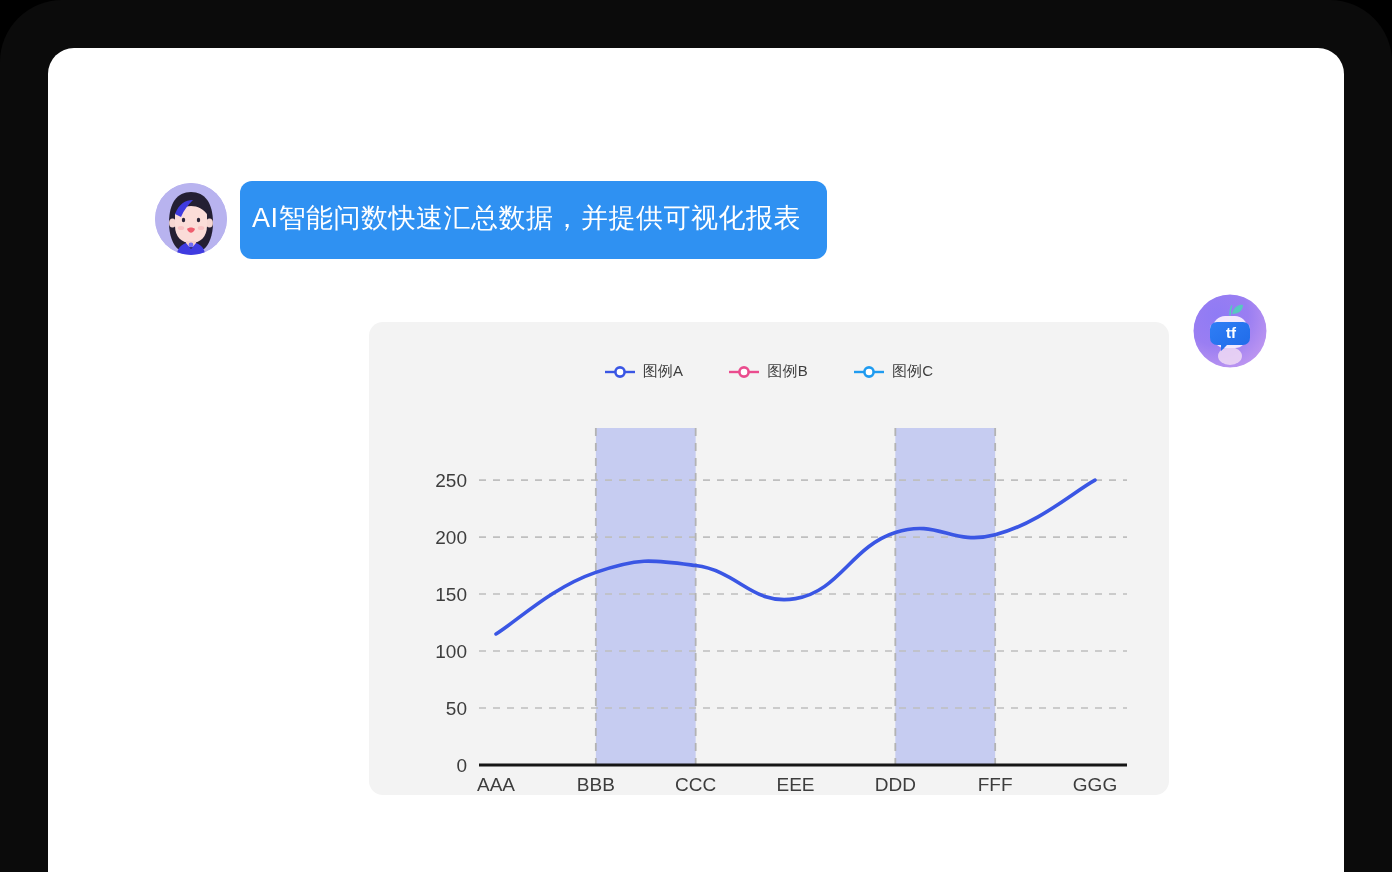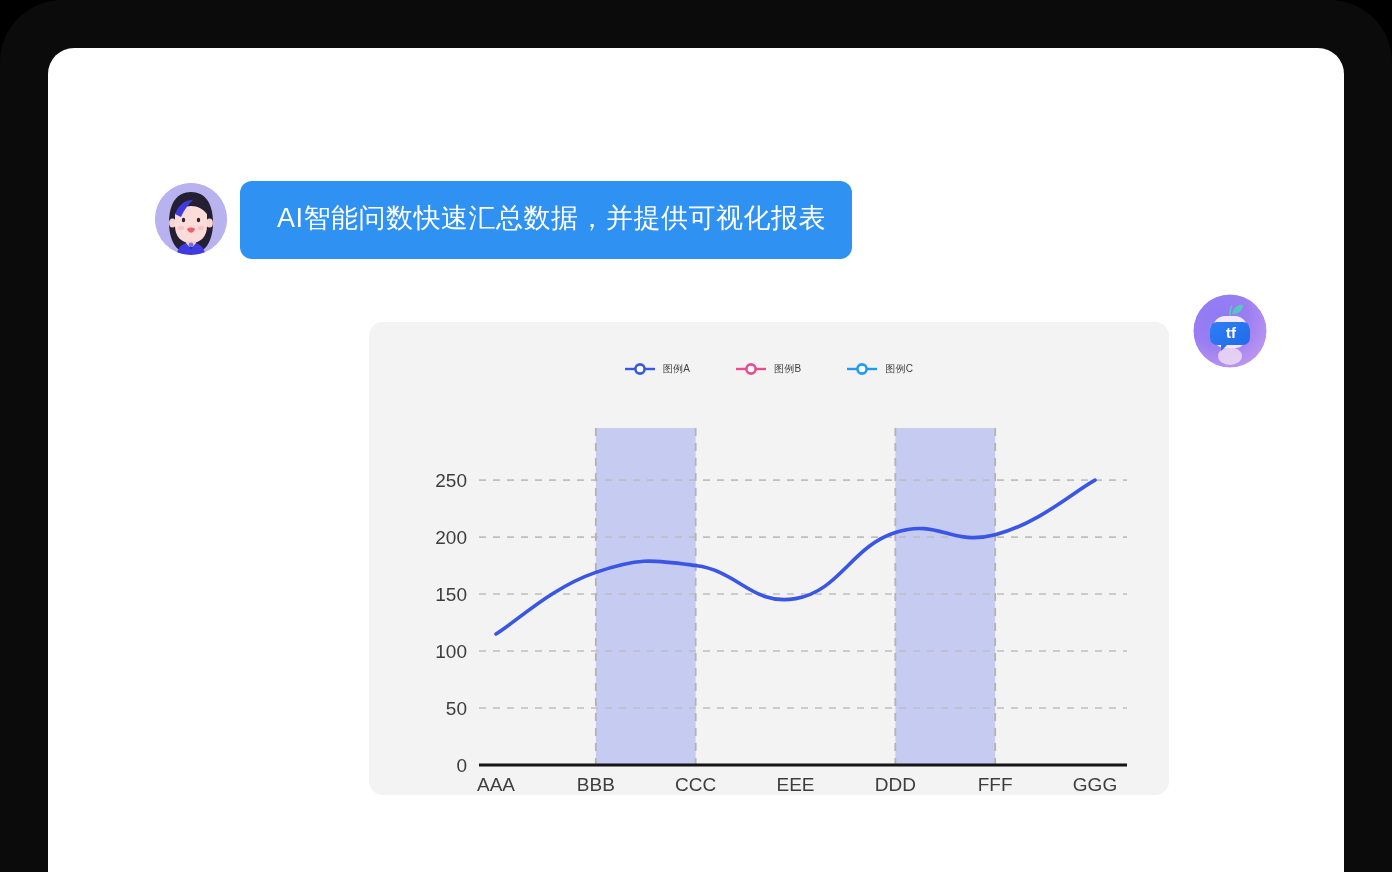"AI智能问数快速汇总数据，并提供可视化报表" #bubble { padding: 22px 26px 24px 37px -> 22px 26px 24px 12px }
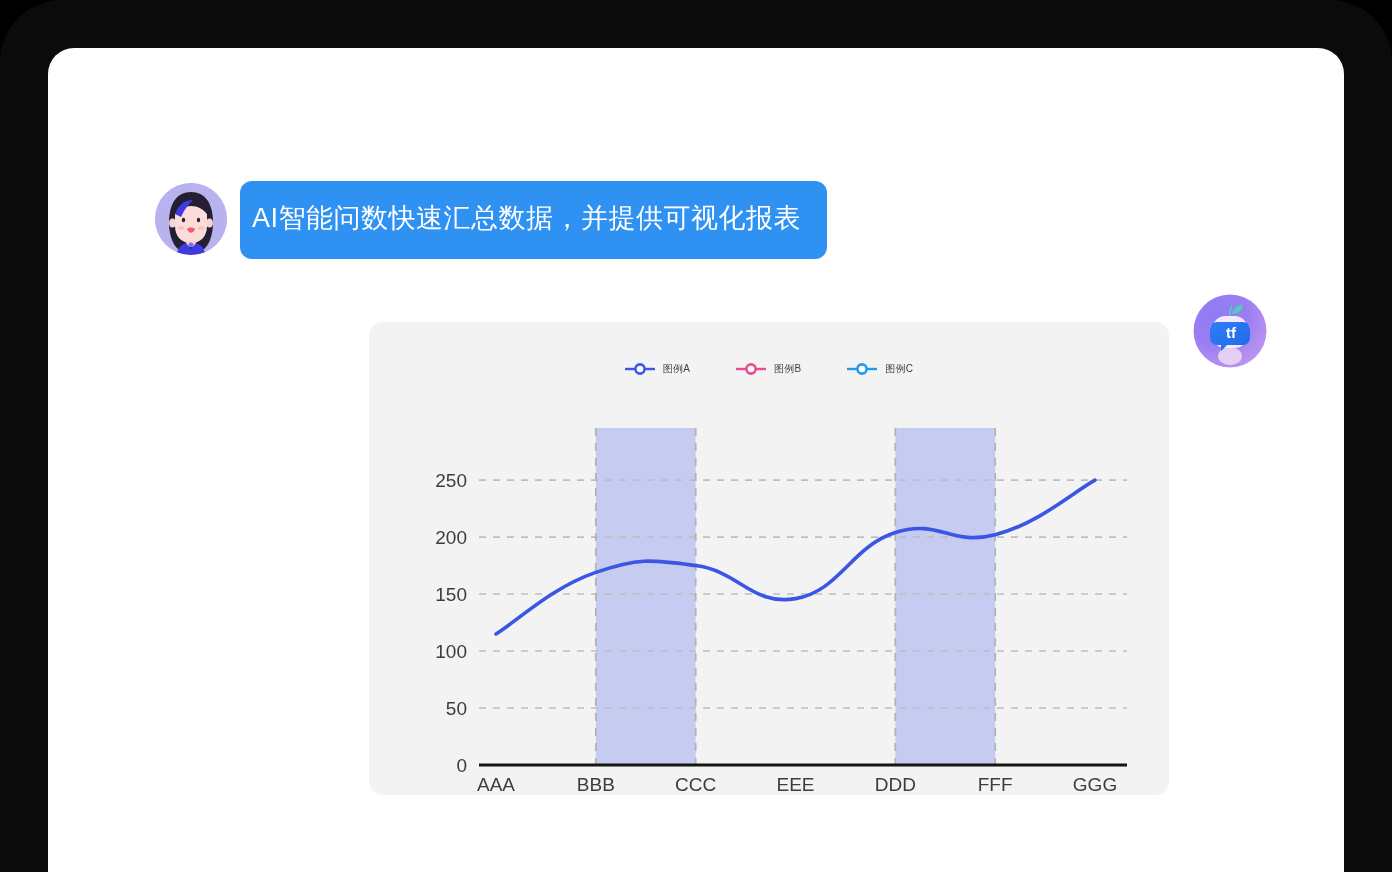"图例A" .legend-label { font-size: 10px -> 15px }
